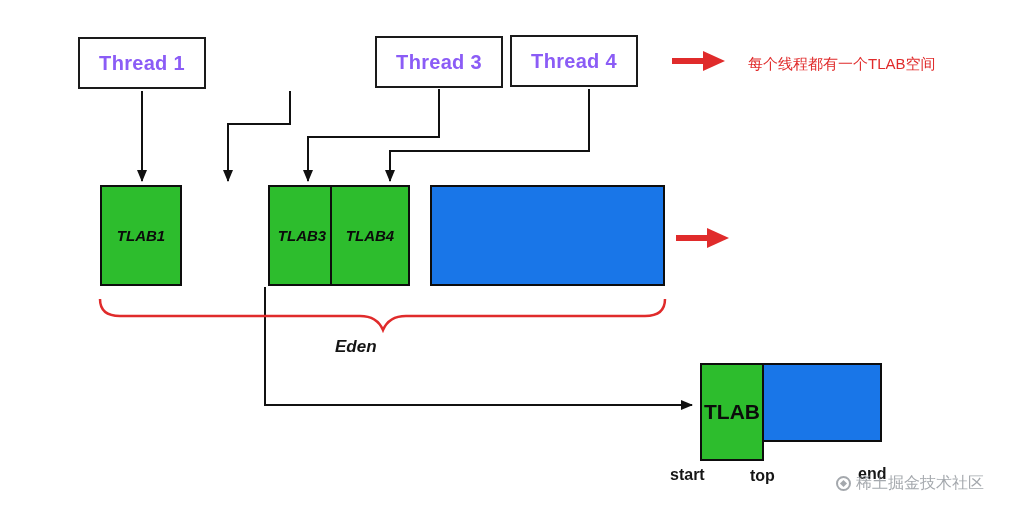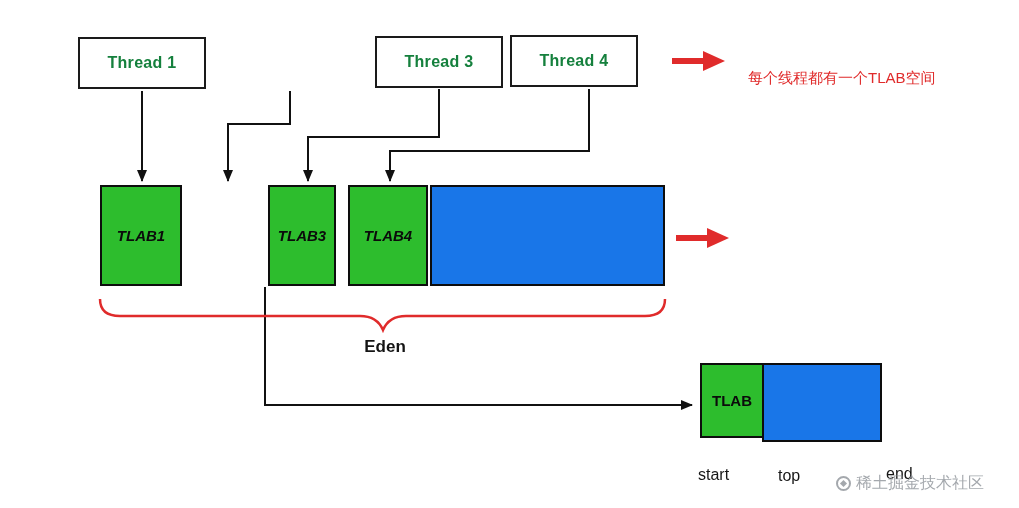"Thread 1" .thread-box { color: #15803d -> #8b5cf6; font-size: 16px -> 20px }
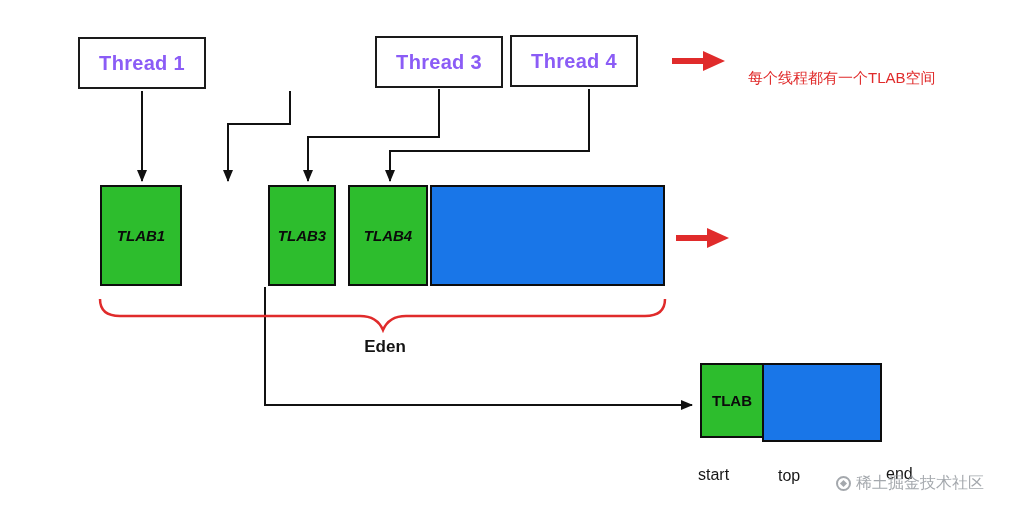"每个线程都有一个TLAB空间" div.note { top: 64px -> 50px }
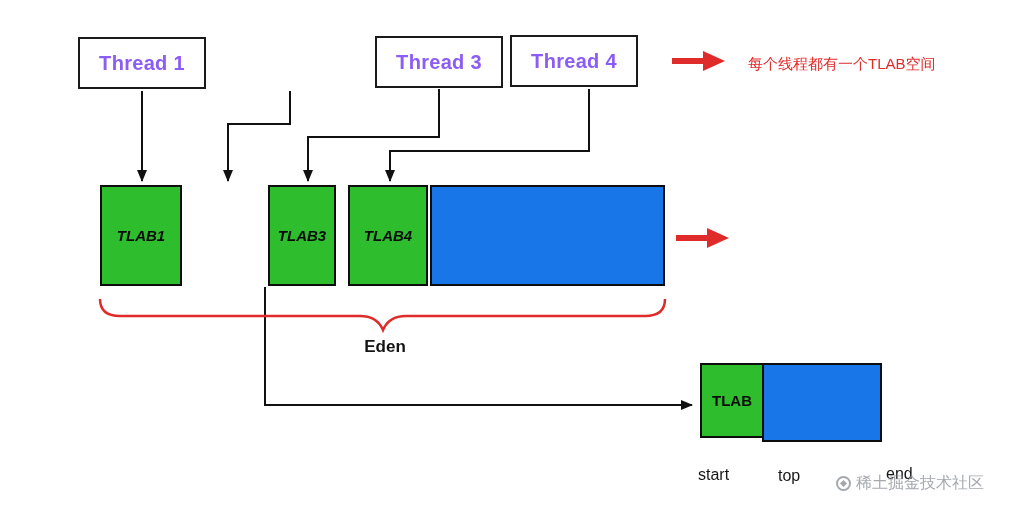"TLAB4" div.cell { left: 348px -> 330px }
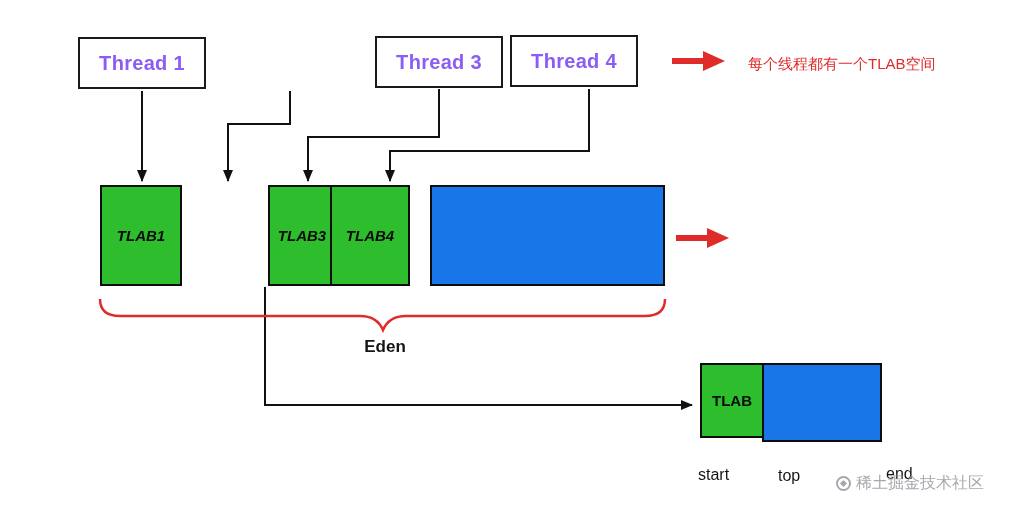"Eden" .eden-label { font-style: none -> italic; text-align: center -> left }
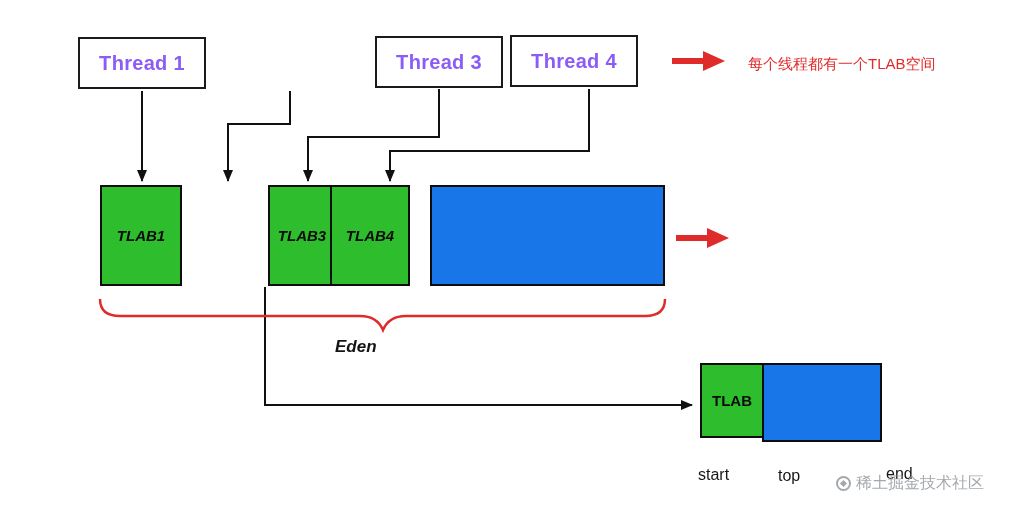"TLAB" .sb-green { font-size: 15px -> 21px; height: 75px -> 98px }
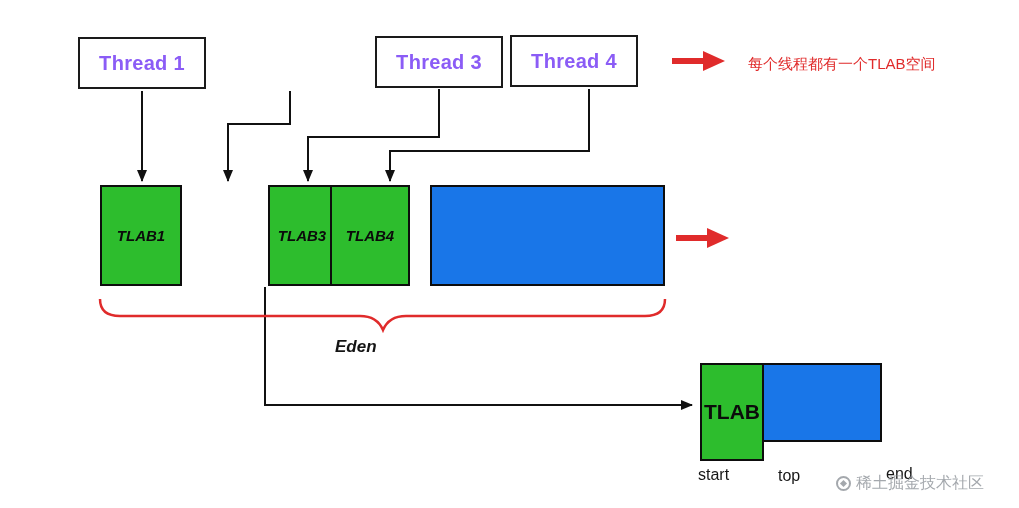"start" .plabel { font-weight: normal -> bold; margin-left: 28px -> none }
